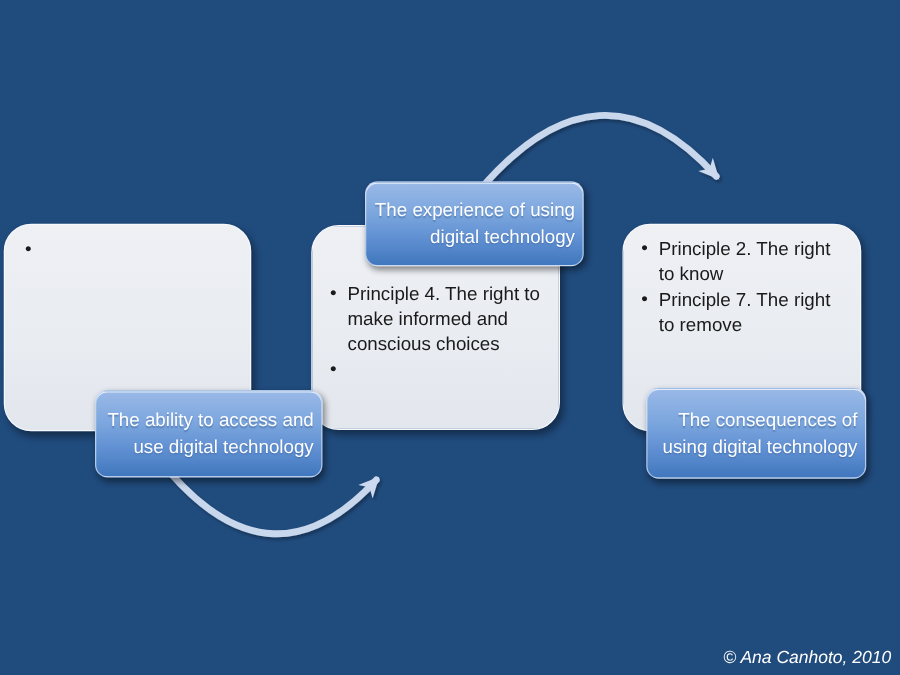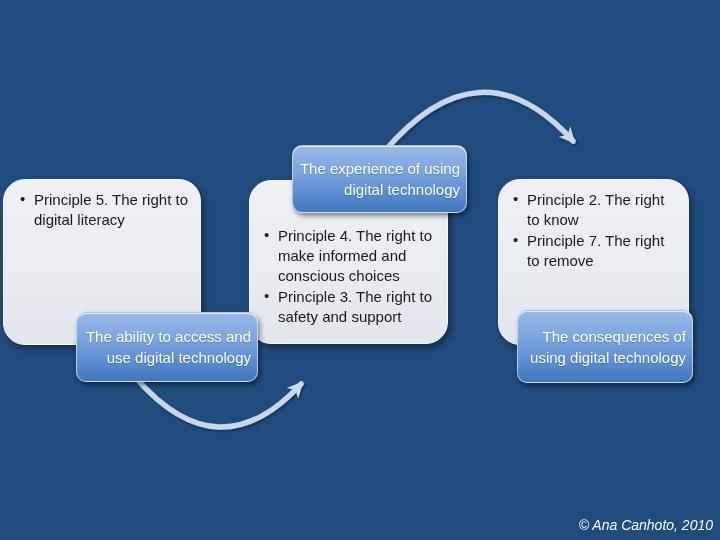"Principle 5. The right to" span { html: <span>Principle 5. The right to digital literacy</span> -> none }
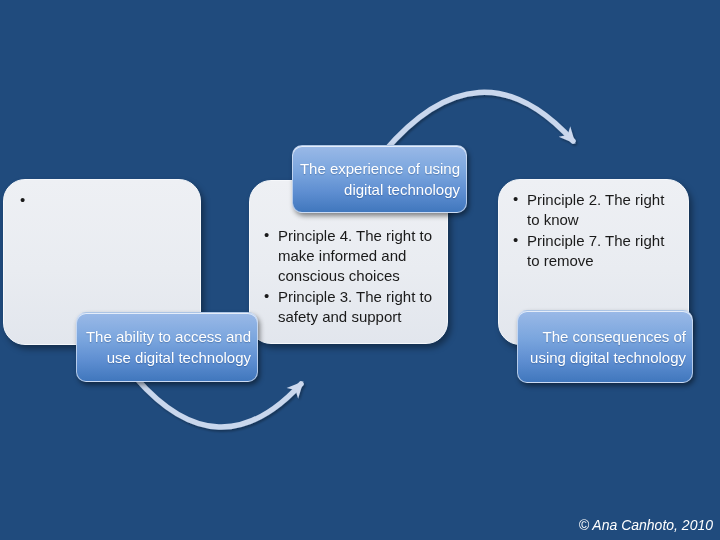"Principle 3. The right to" span { html: <span>Principle 3. The right to safety and support</span> -> none }
